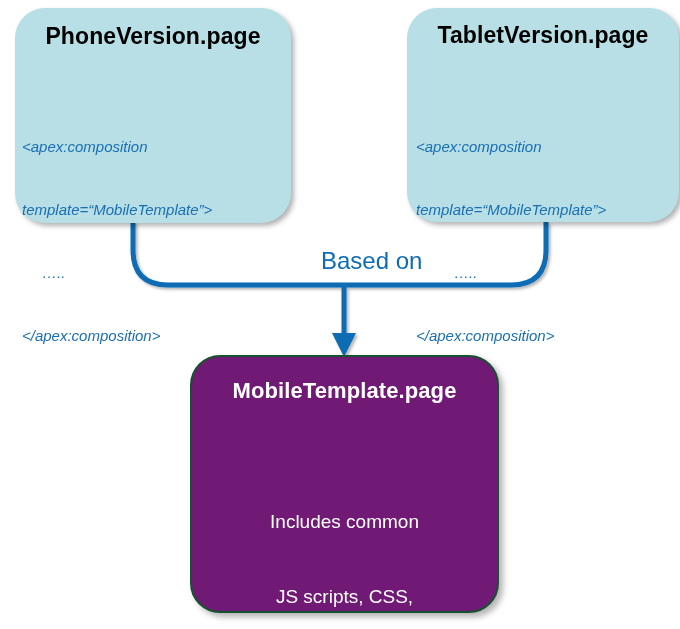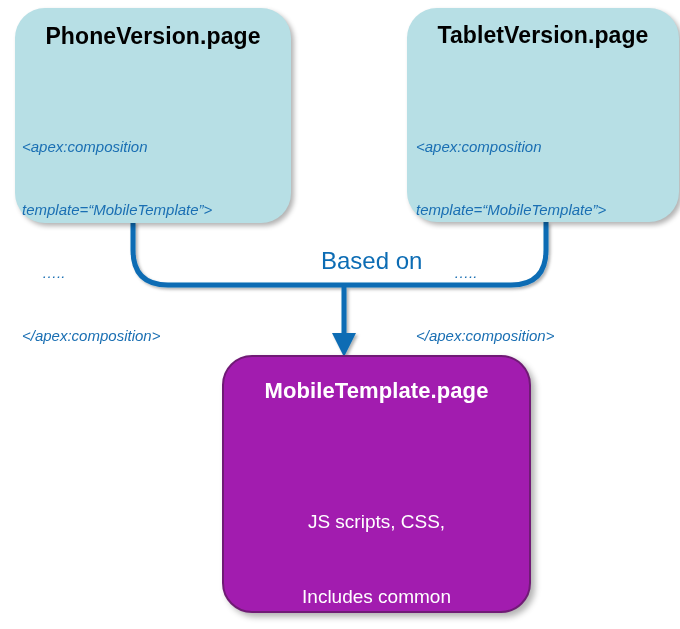"MobileTemplate.page" .node-target { background: #a21caf -> #701a75; border: 2px solid #701a75 -> 2px solid #14532d; margin-left: 32px -> none }
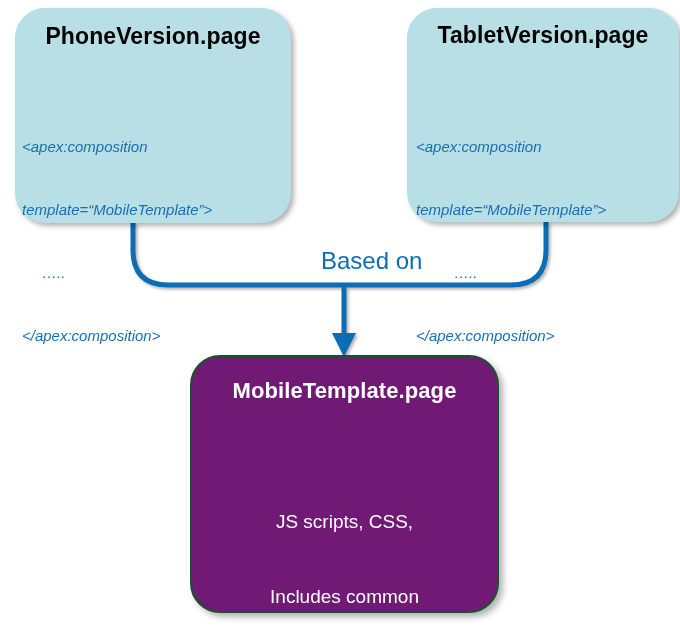"JS scripts, CSS," div { order: before "Includes common" -> after "Includes common" }
